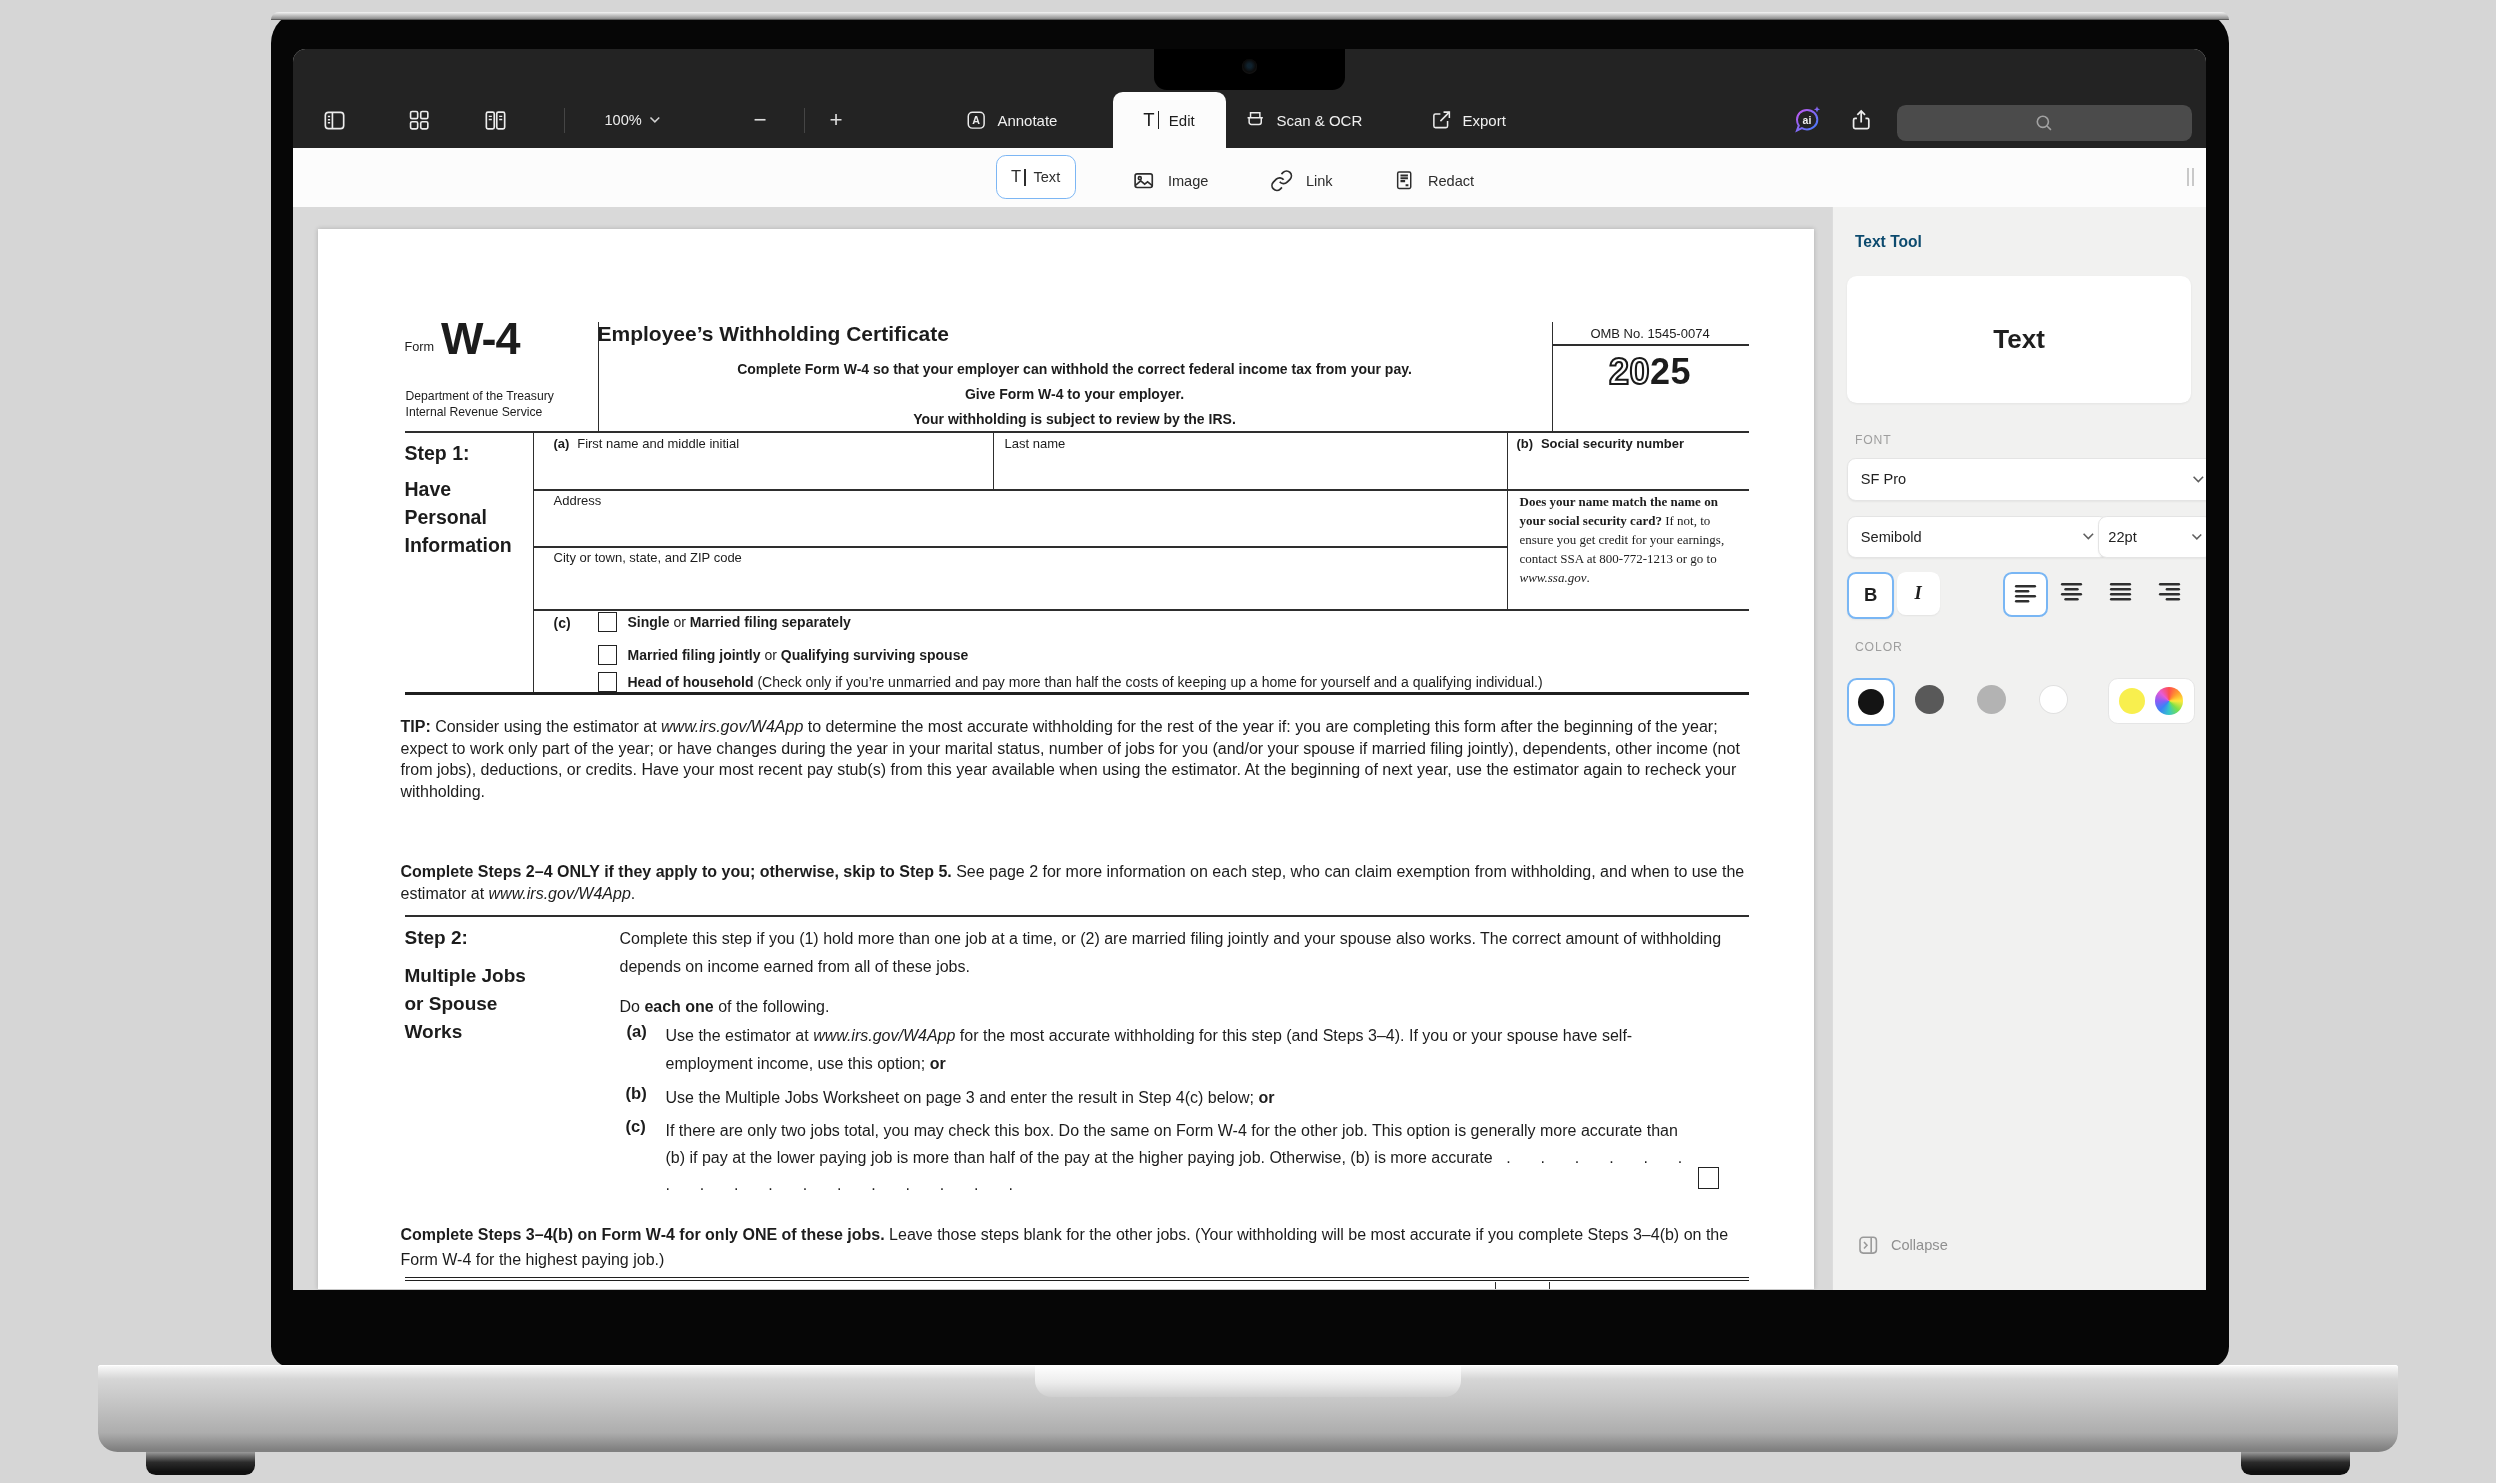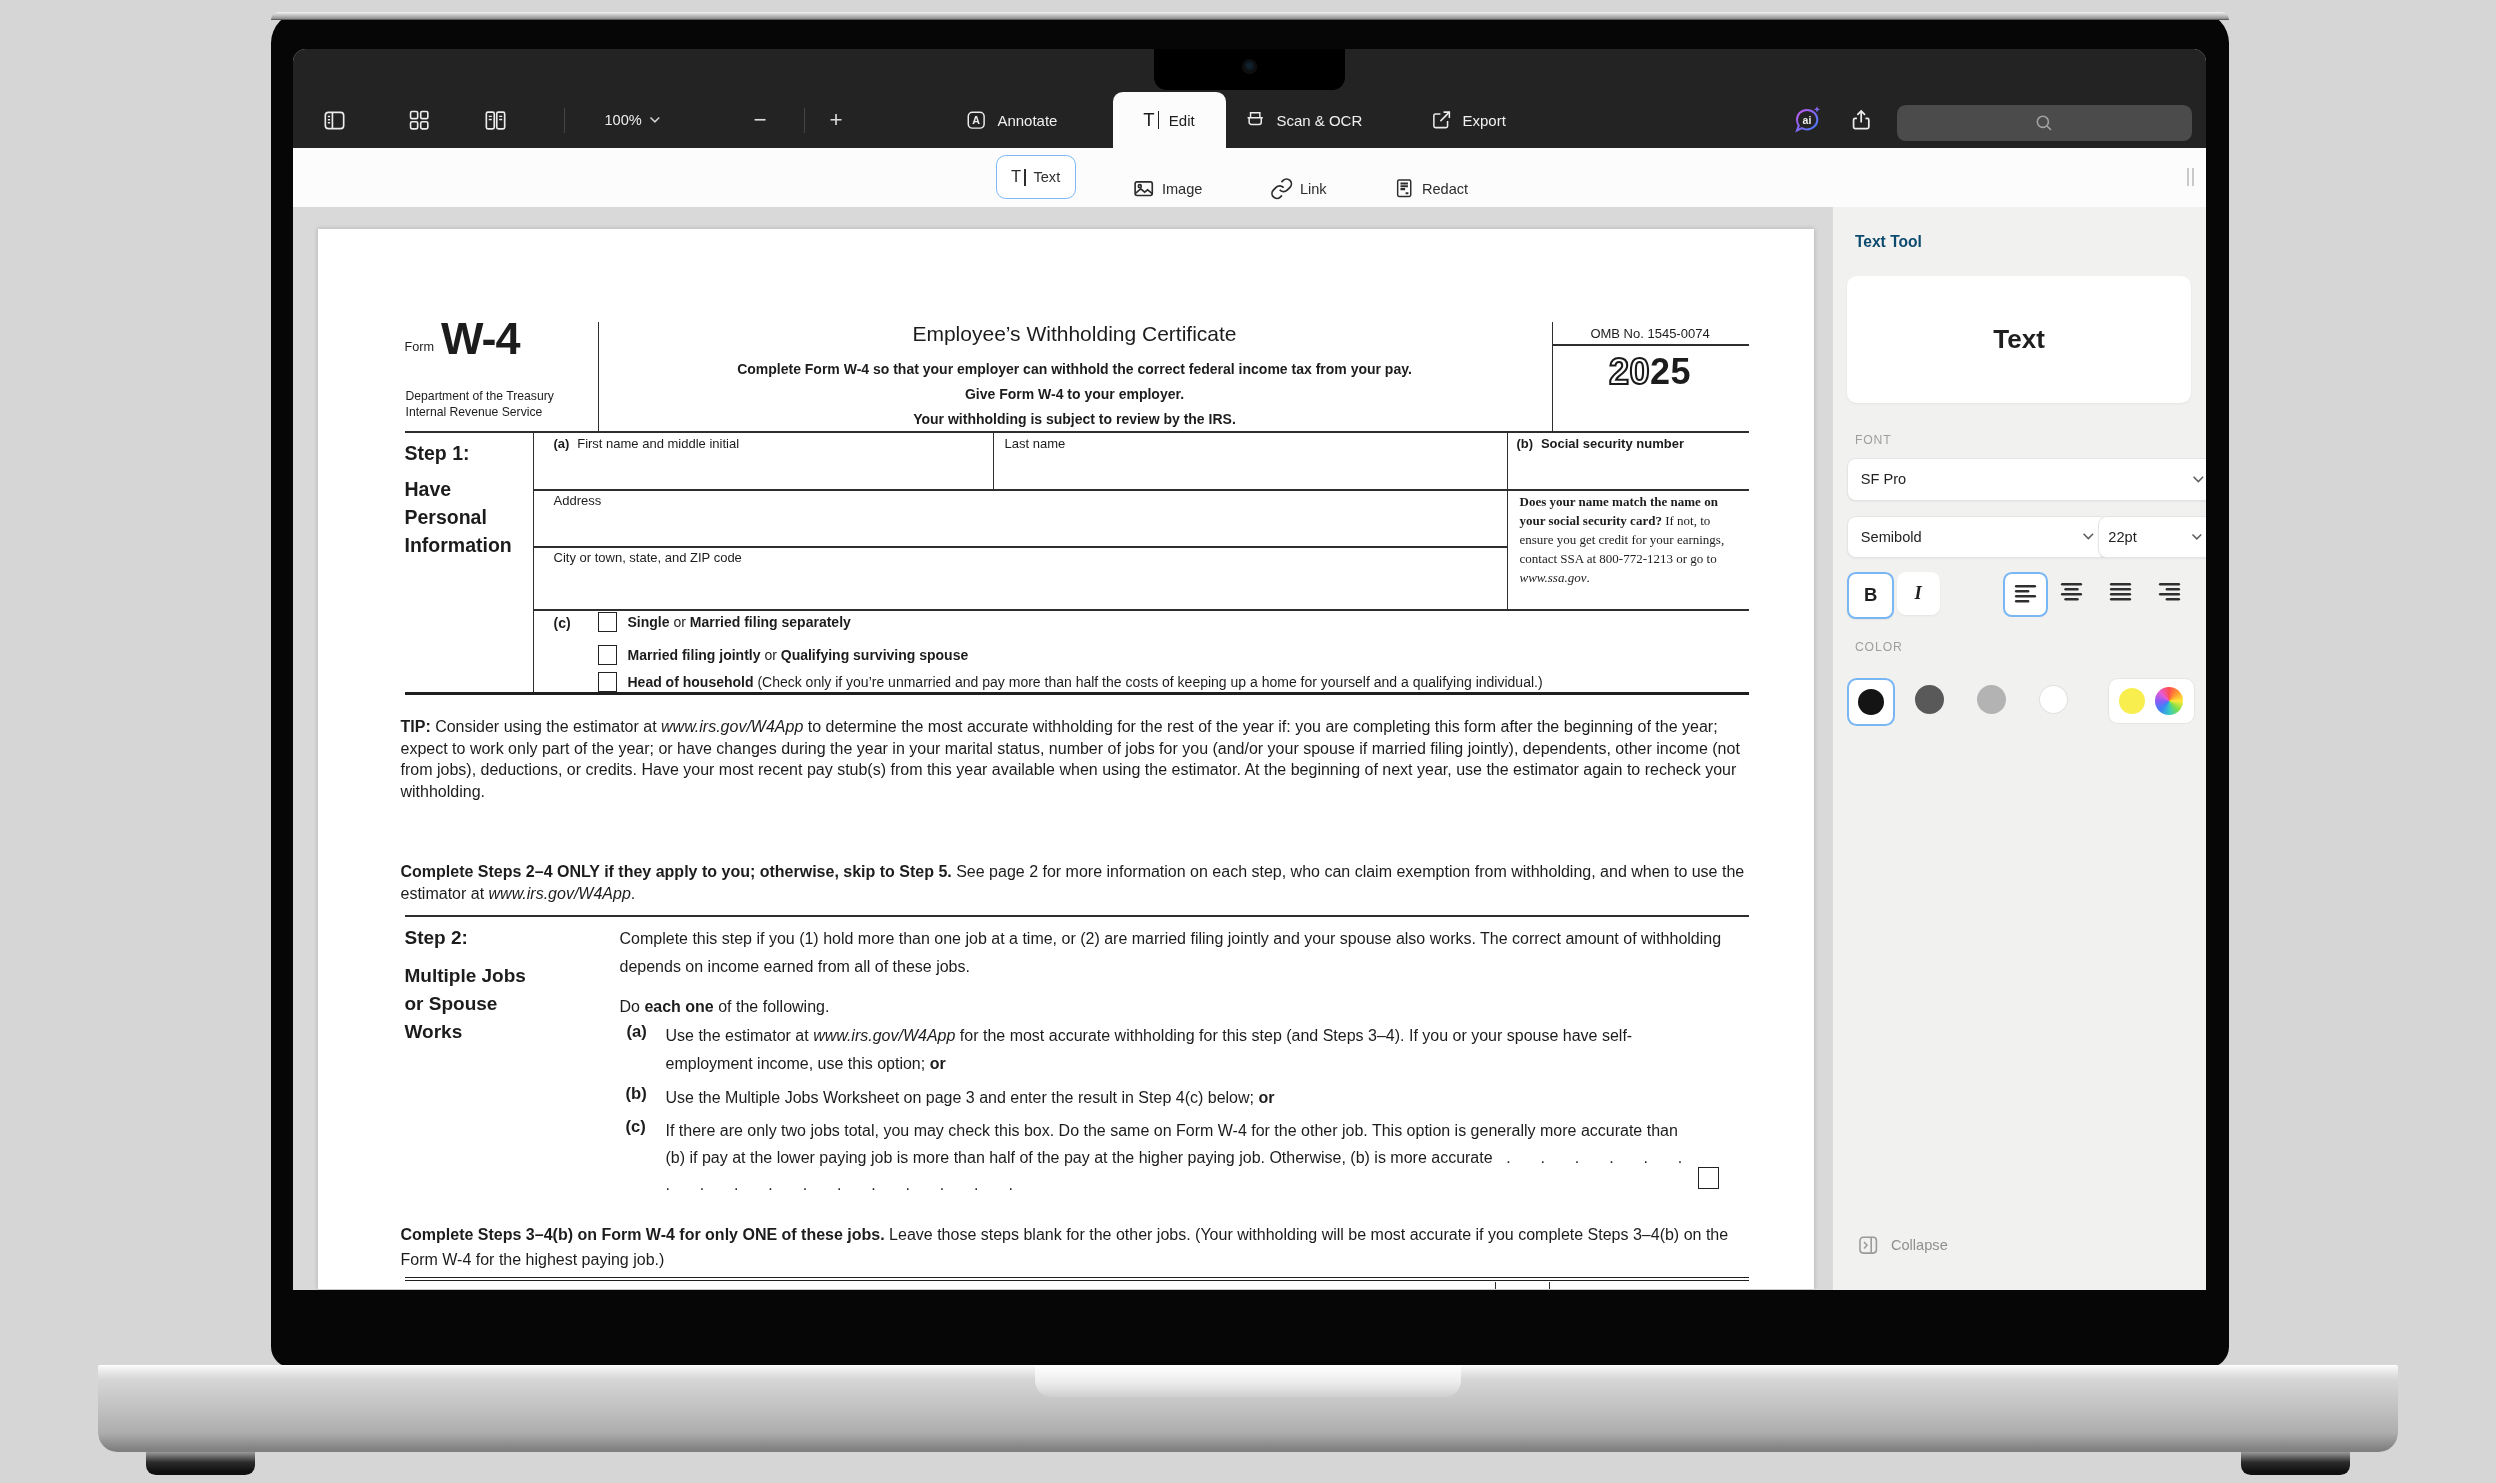"Image" .tool { gap: 7px -> 13px; top: 12px -> 4px }
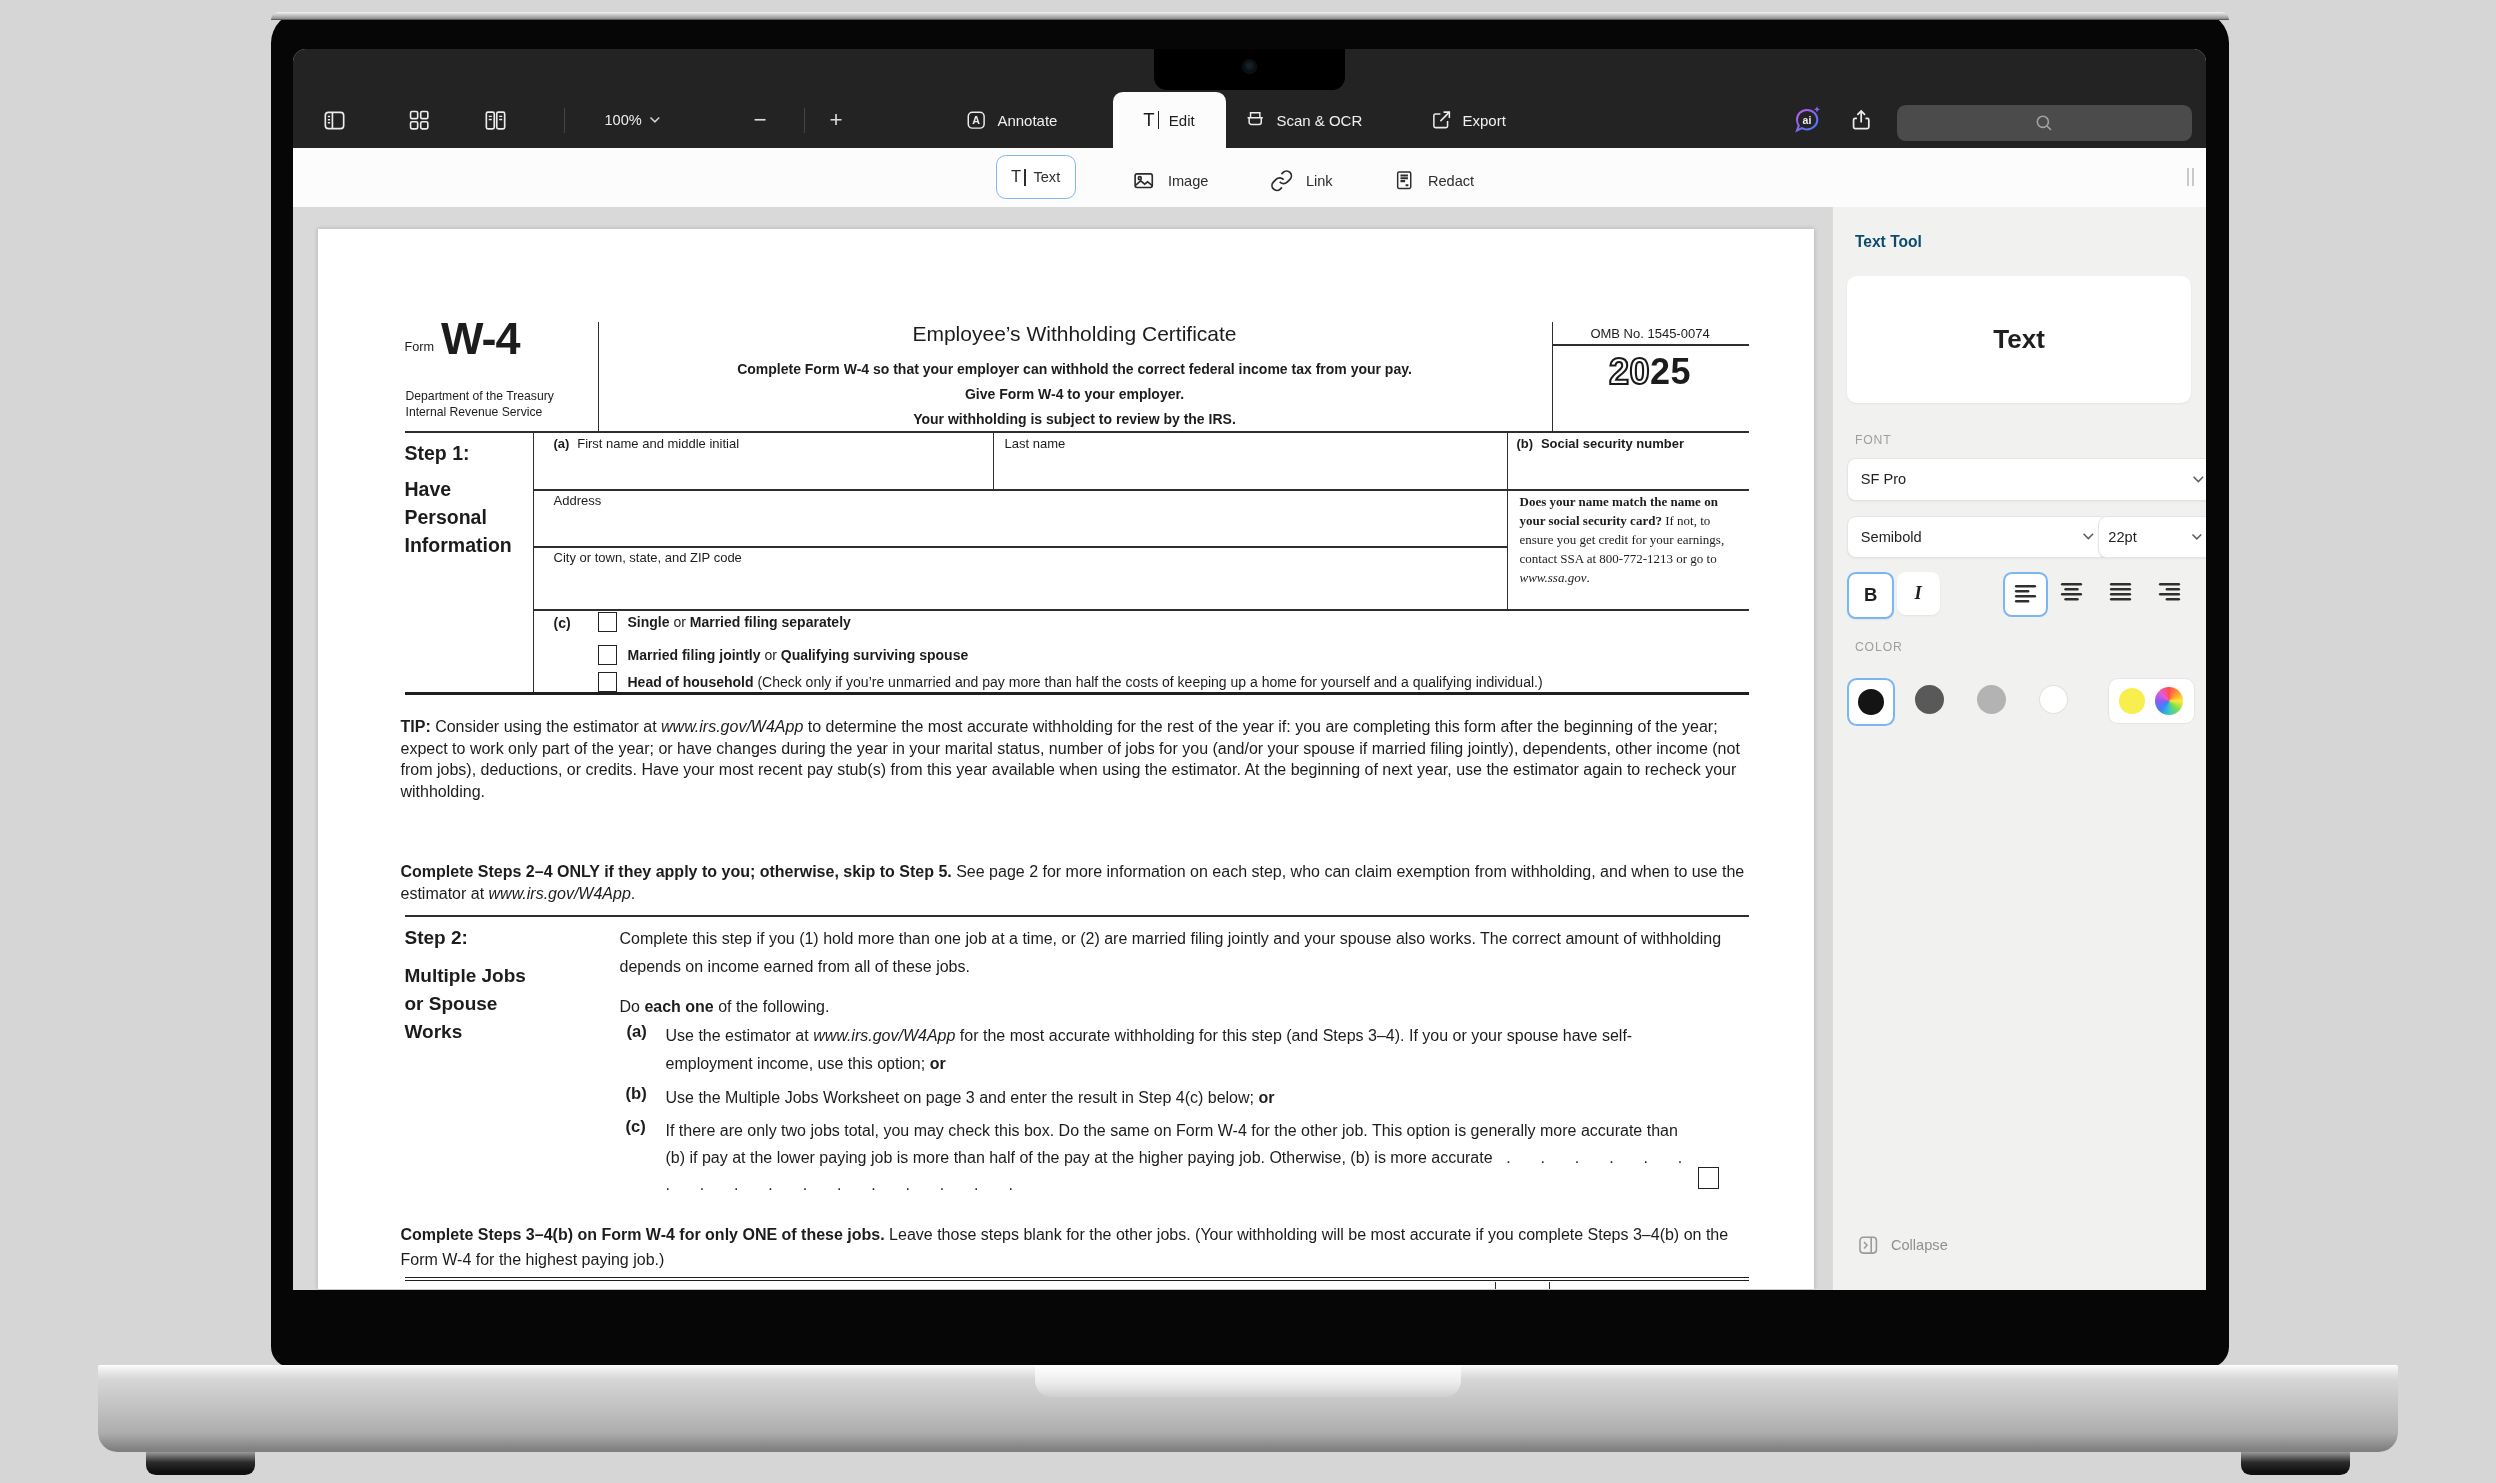"Employee’s Withholding Certificate" .doctitle { font-weight: 400 -> 700; text-align: center -> left }
